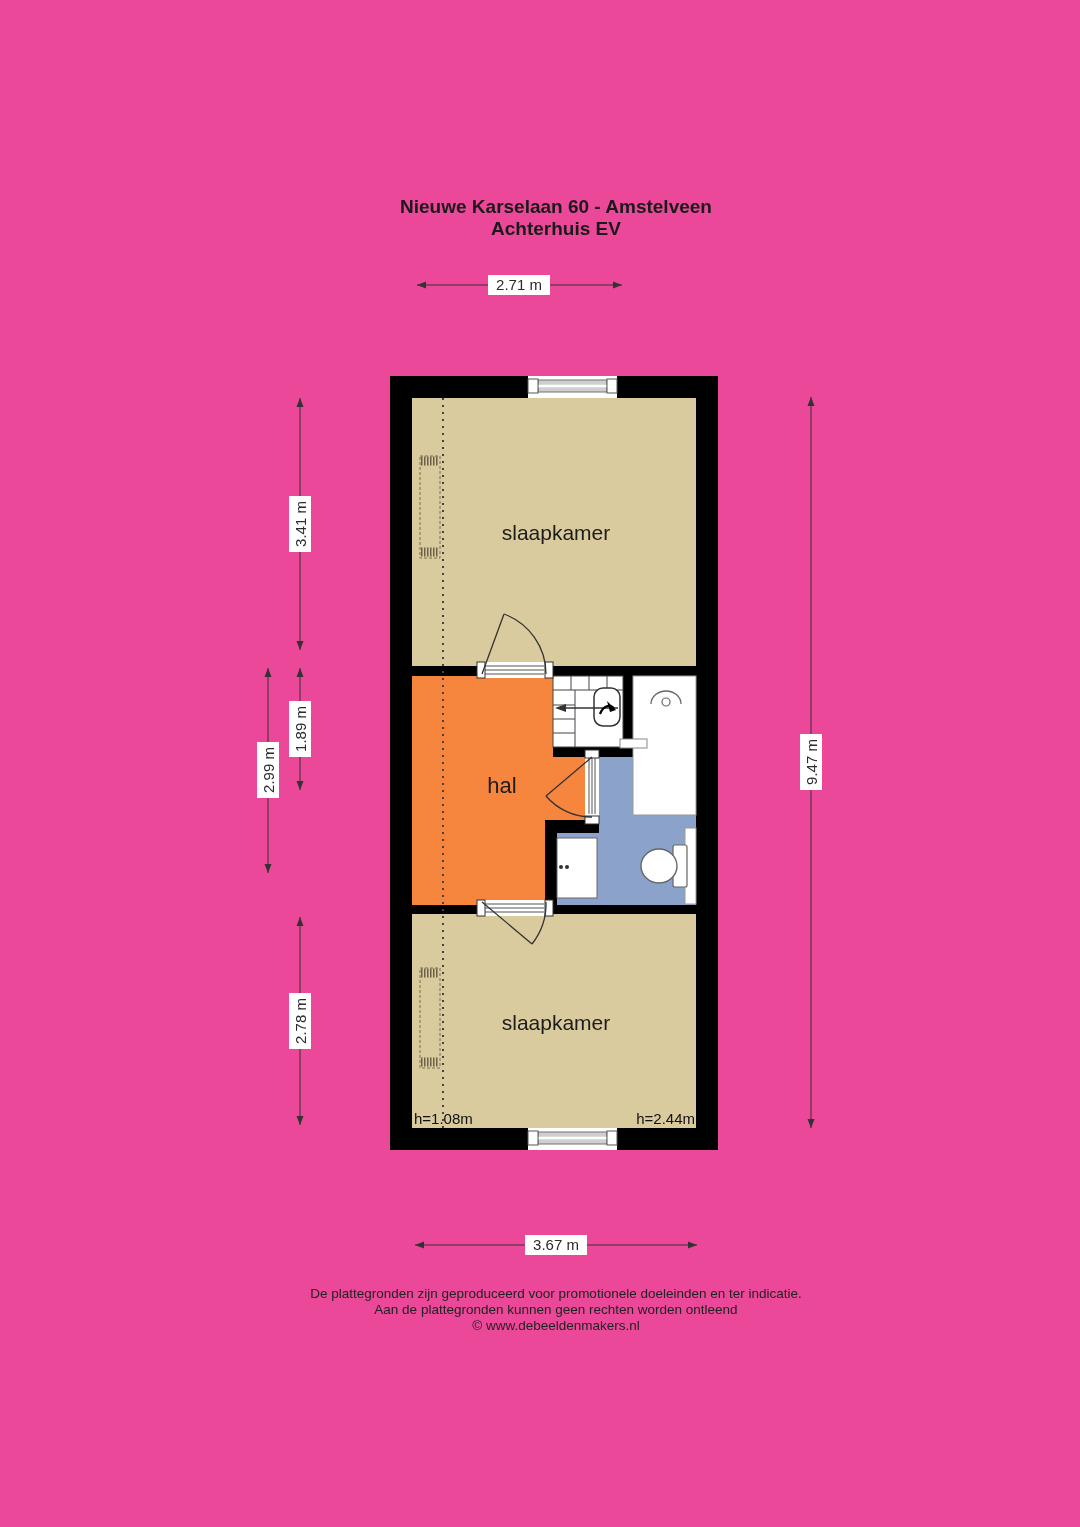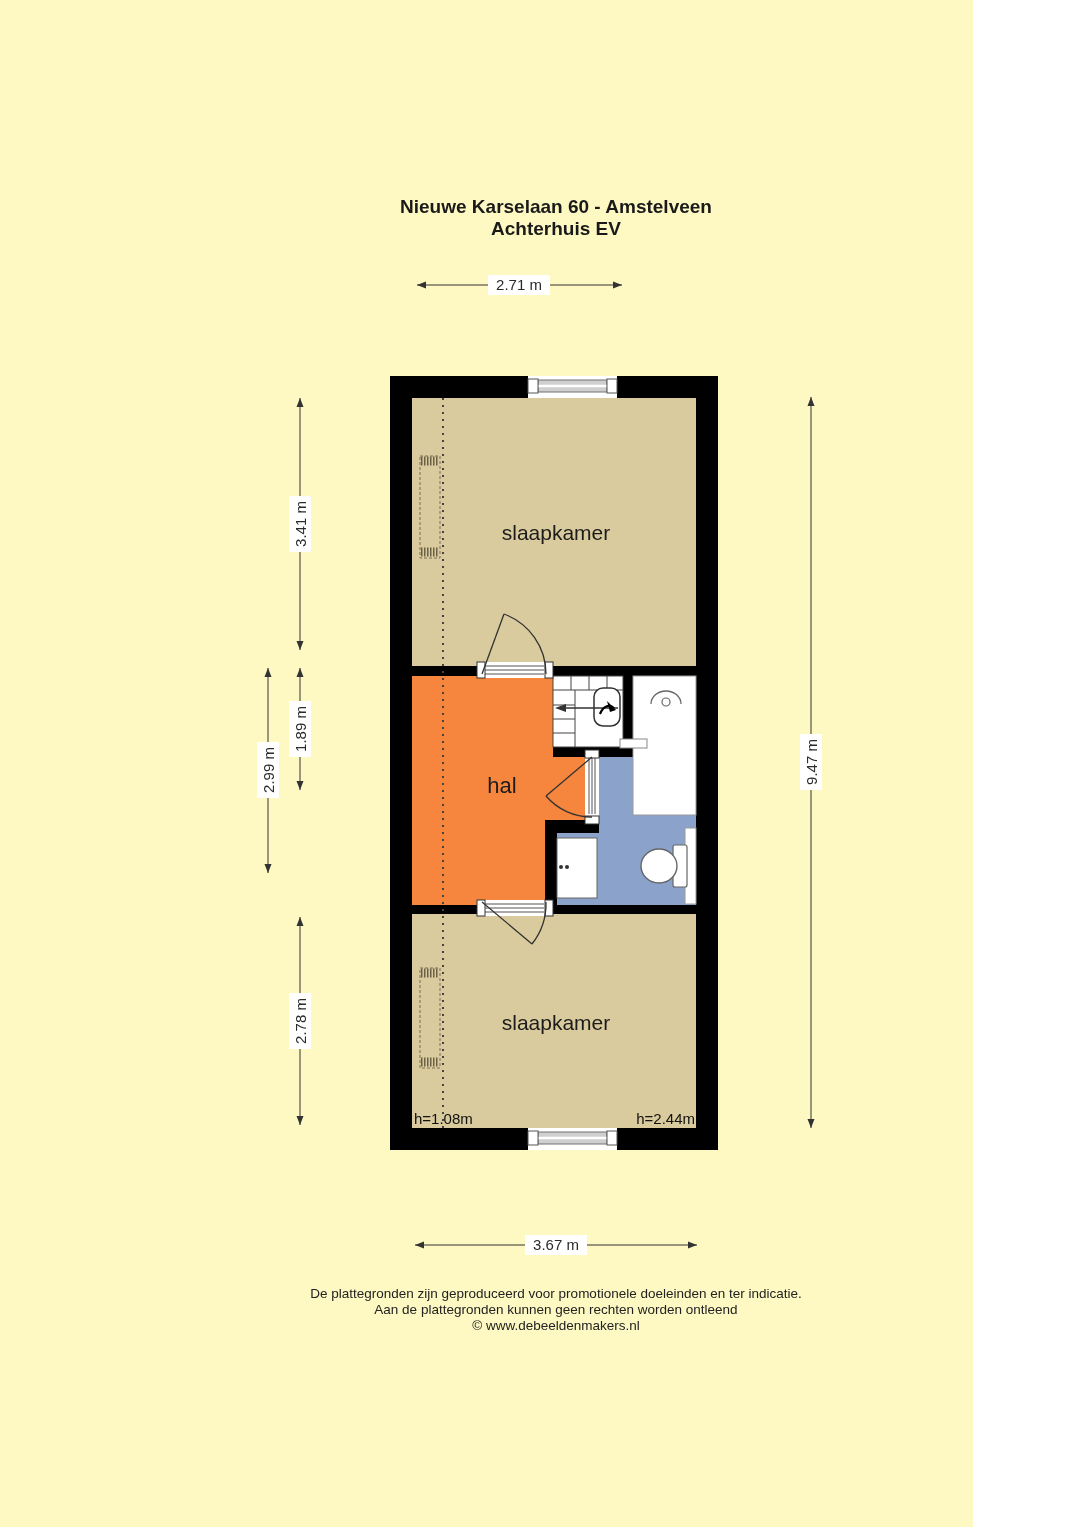"Nieuwe Karselaan 60 - Amstelveen" .page { background: #fef9c3 -> #ec4899; width: 973px -> 1080px }
